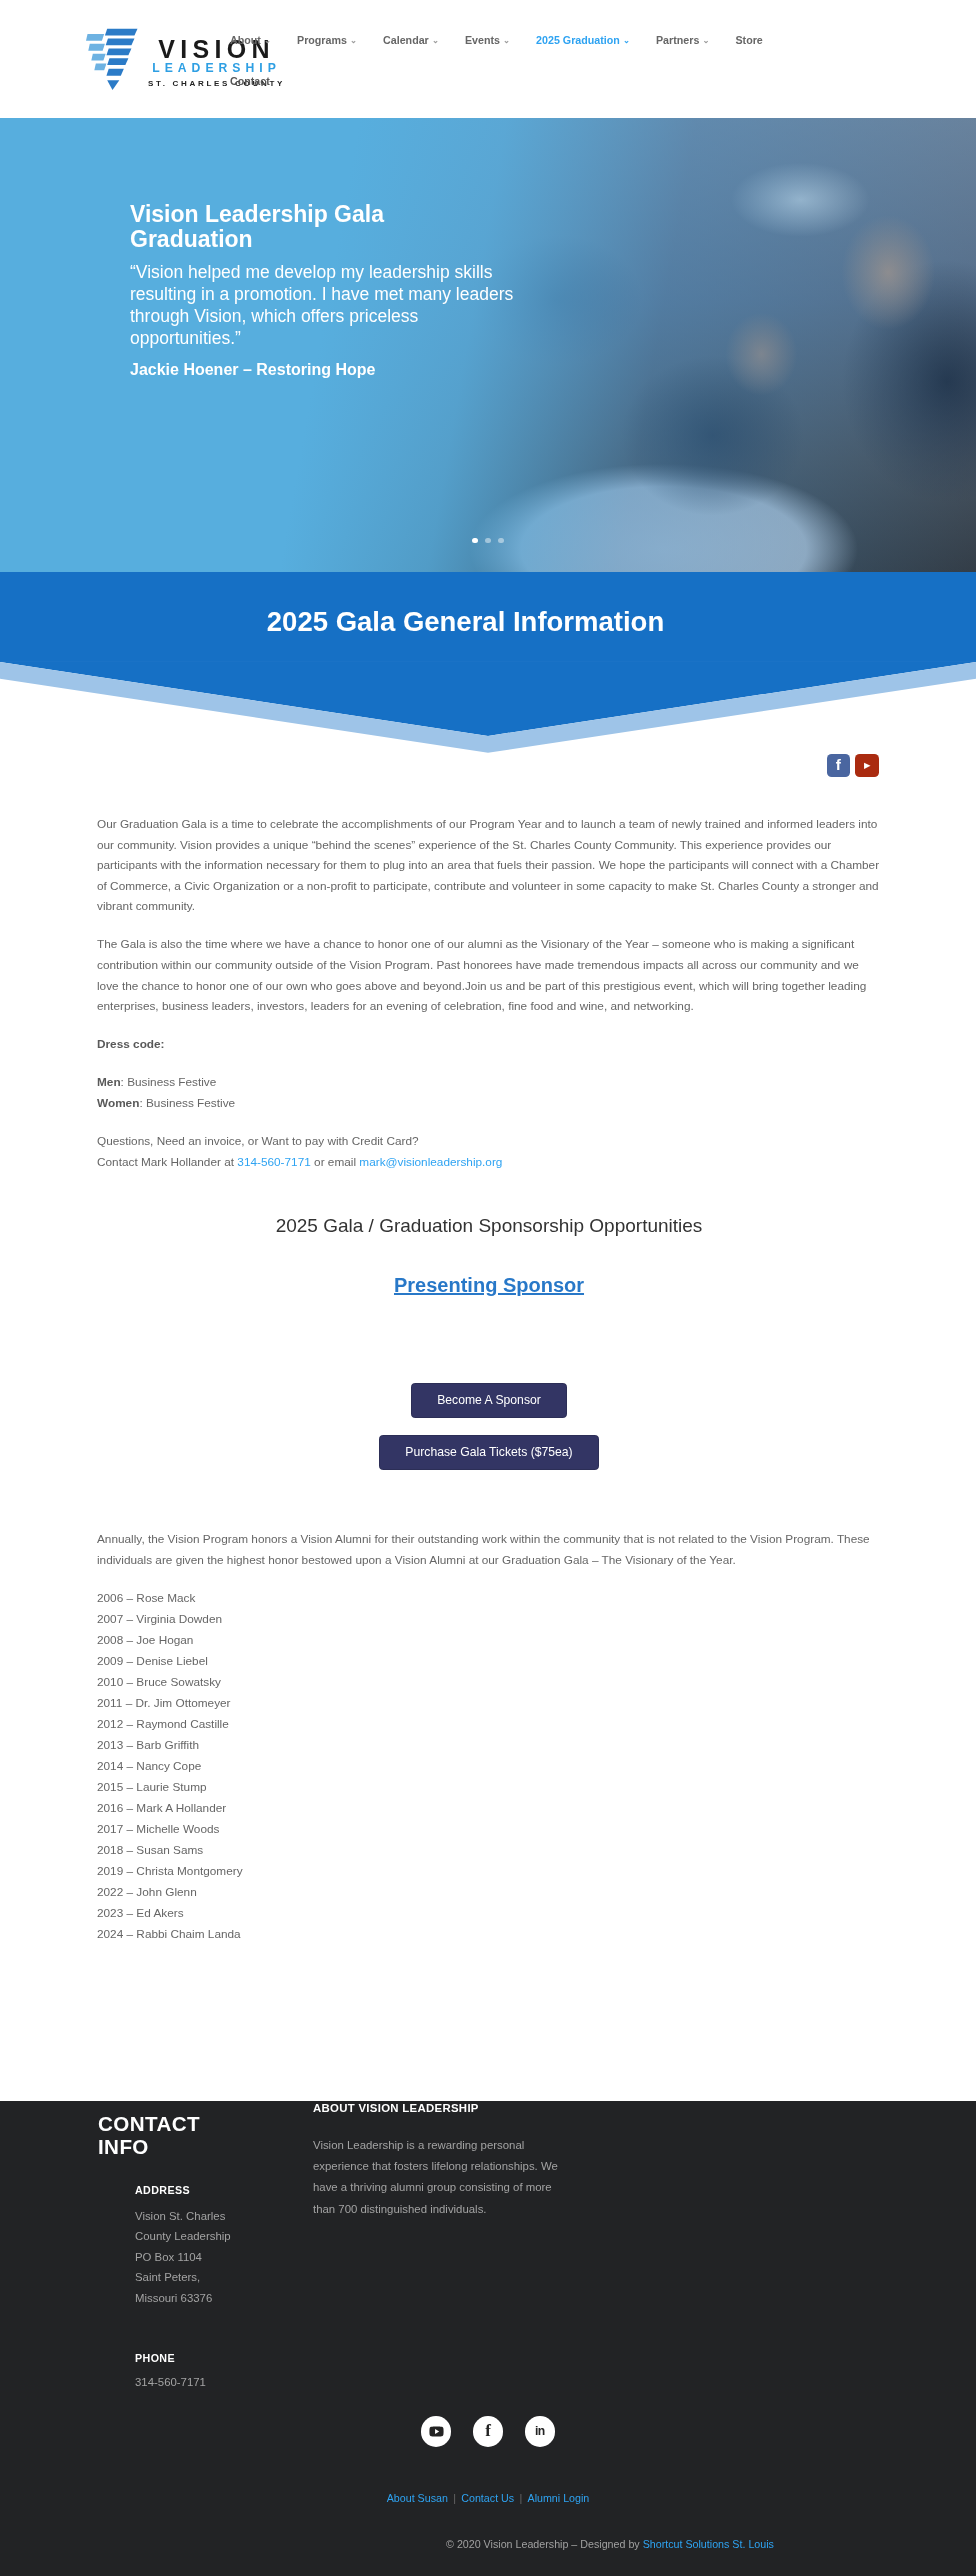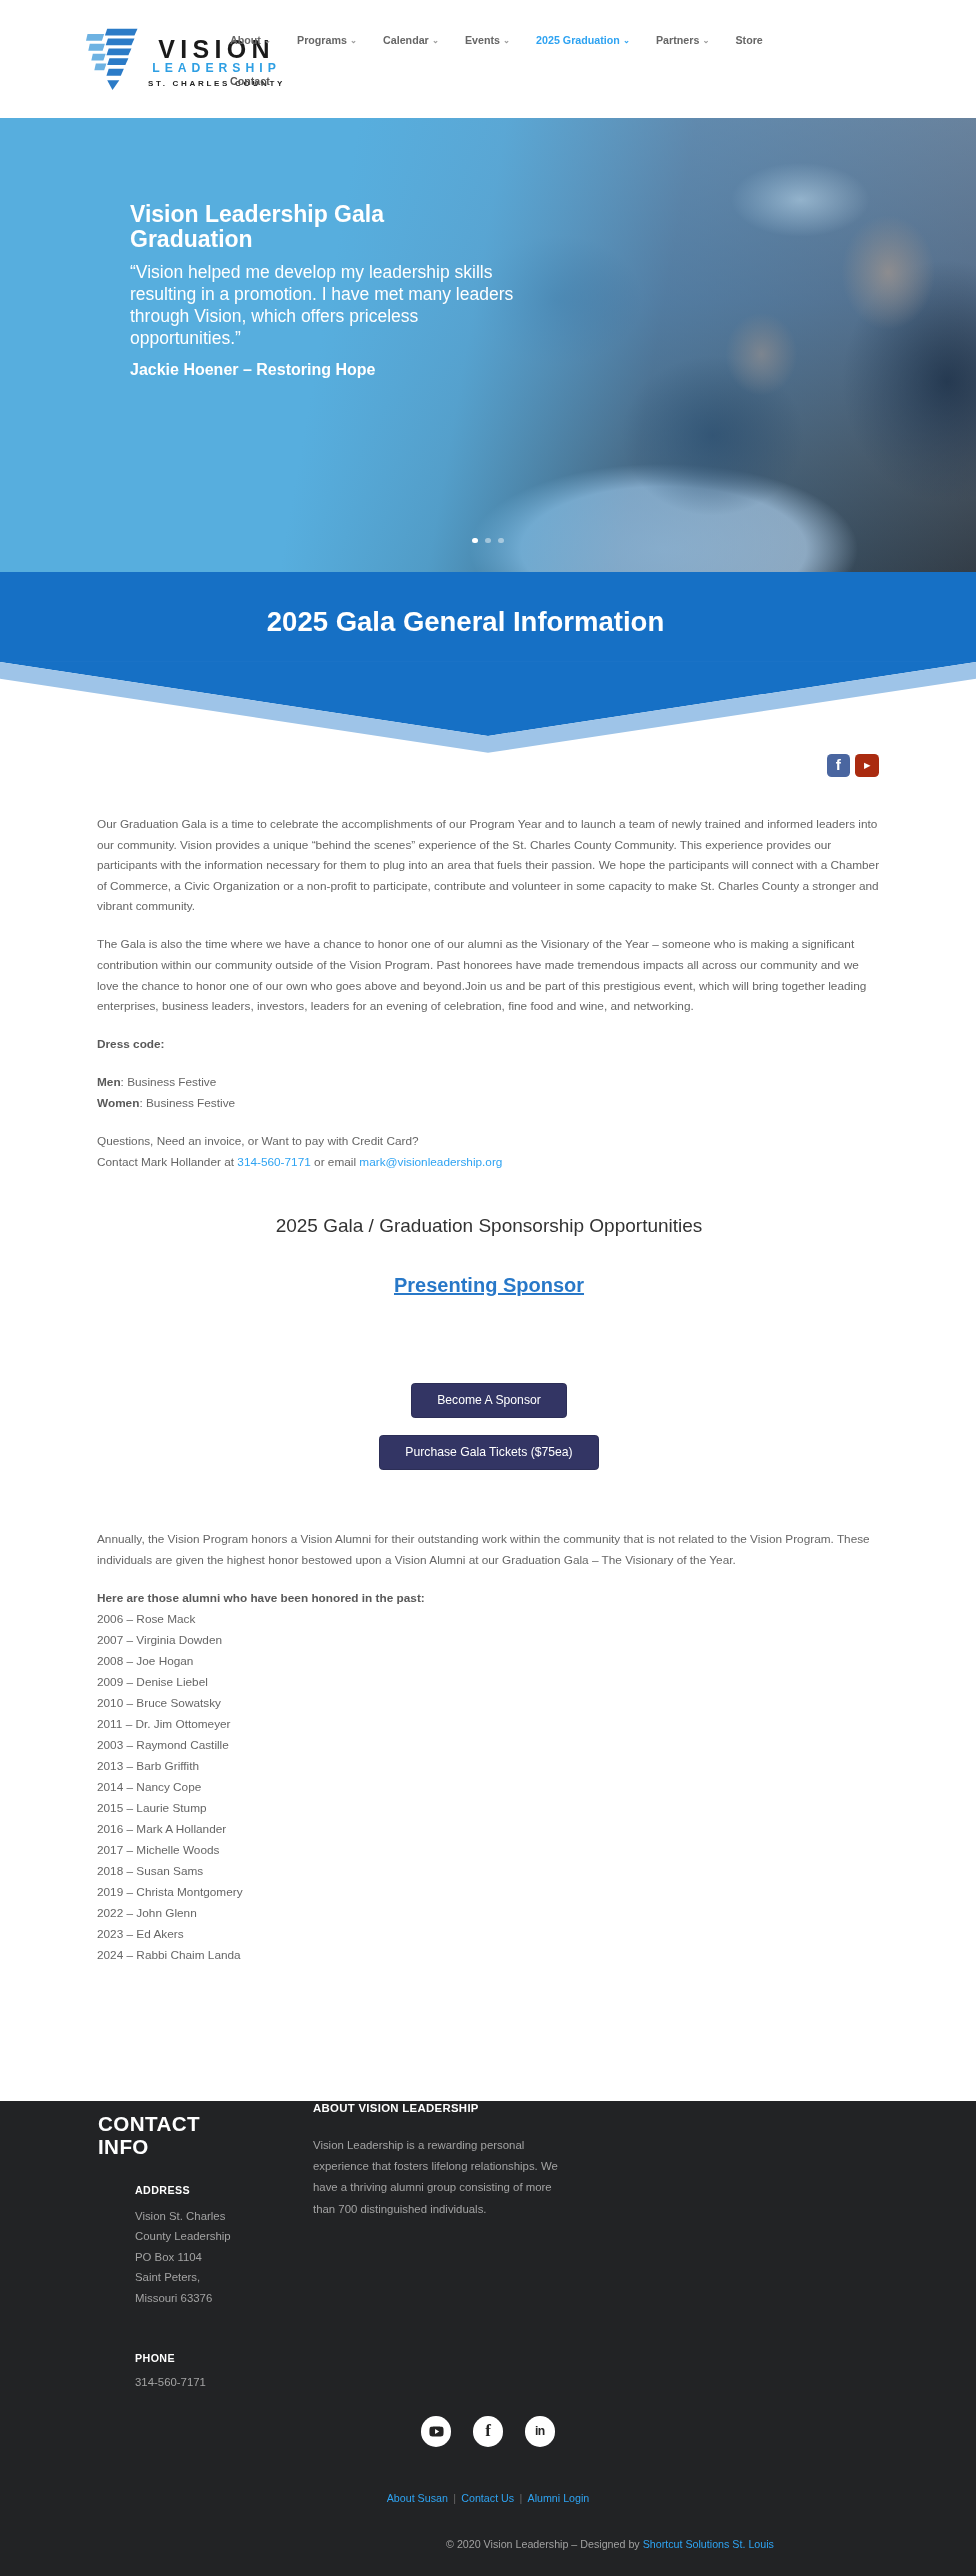"Here are those alumni who" p.bold-line { html: <p>Here are those alumni who have been honored in the past:</p> -> none }
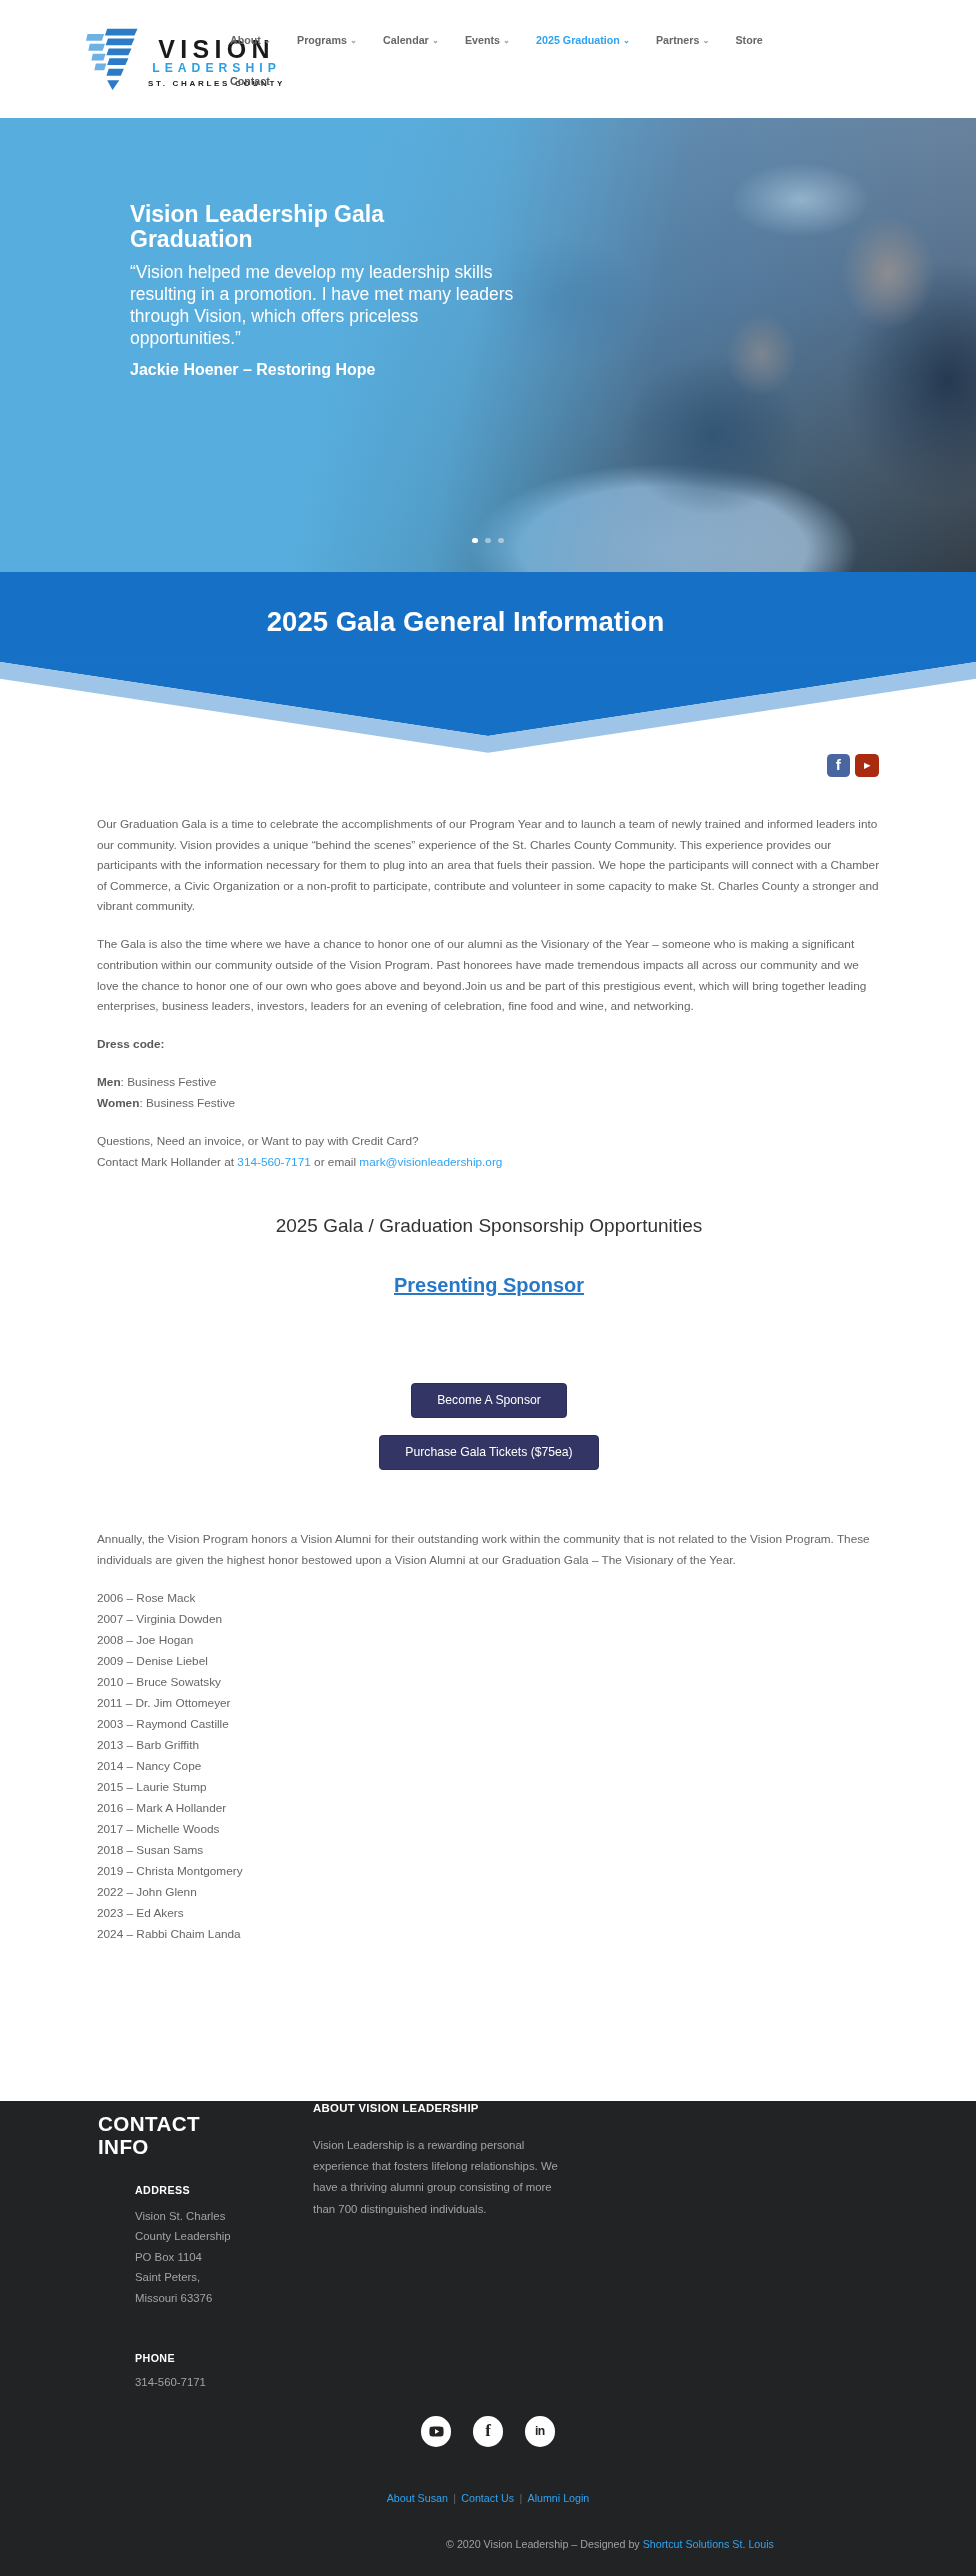"2003 – Raymond Castille" div { text: 2003 -> 2012 }
